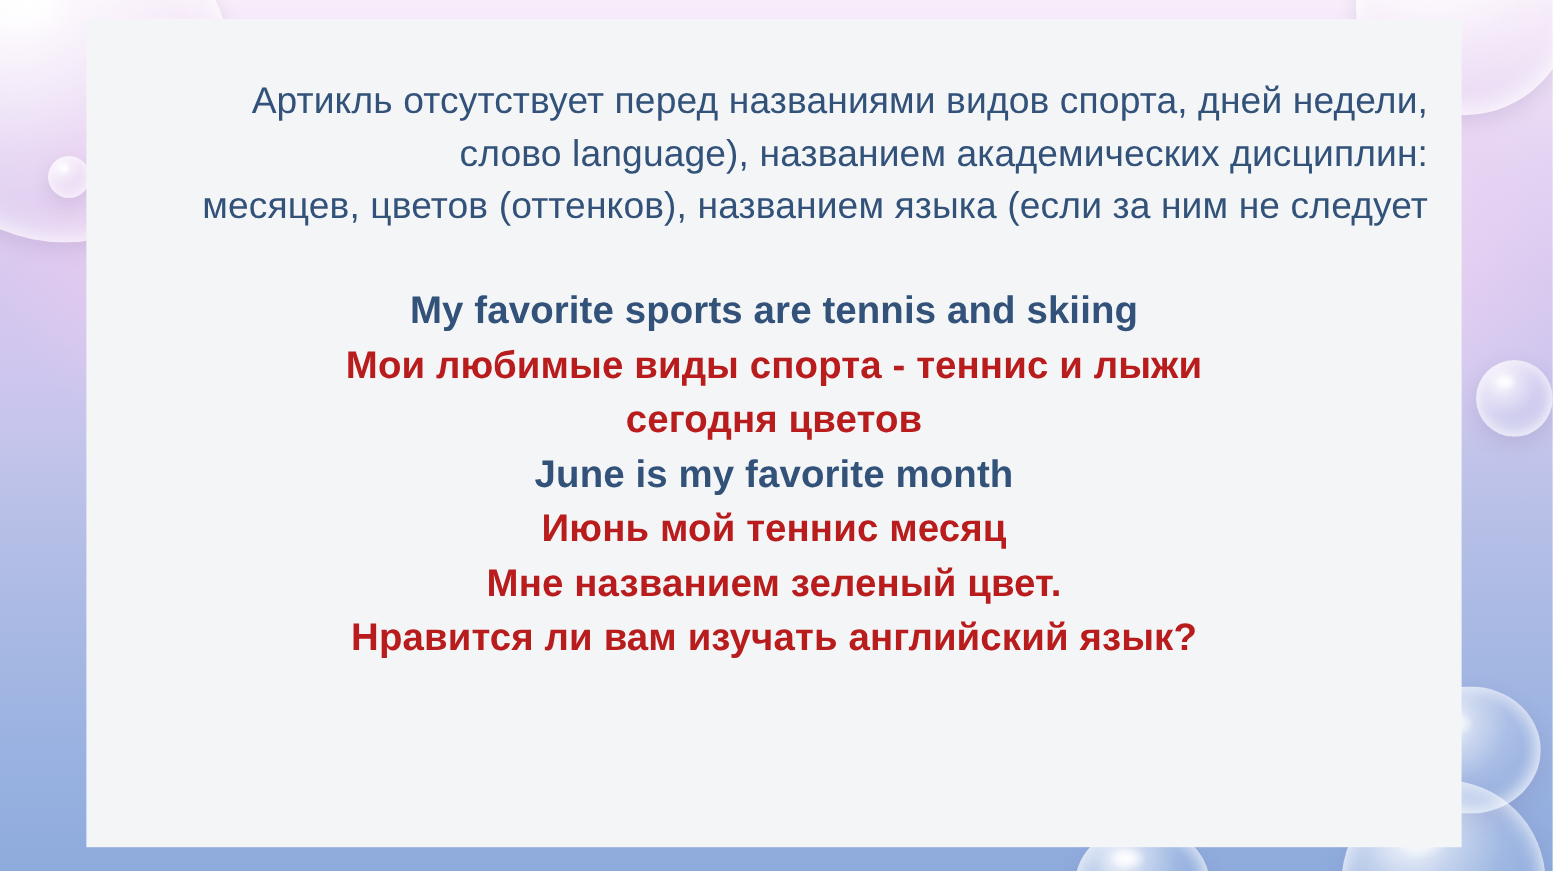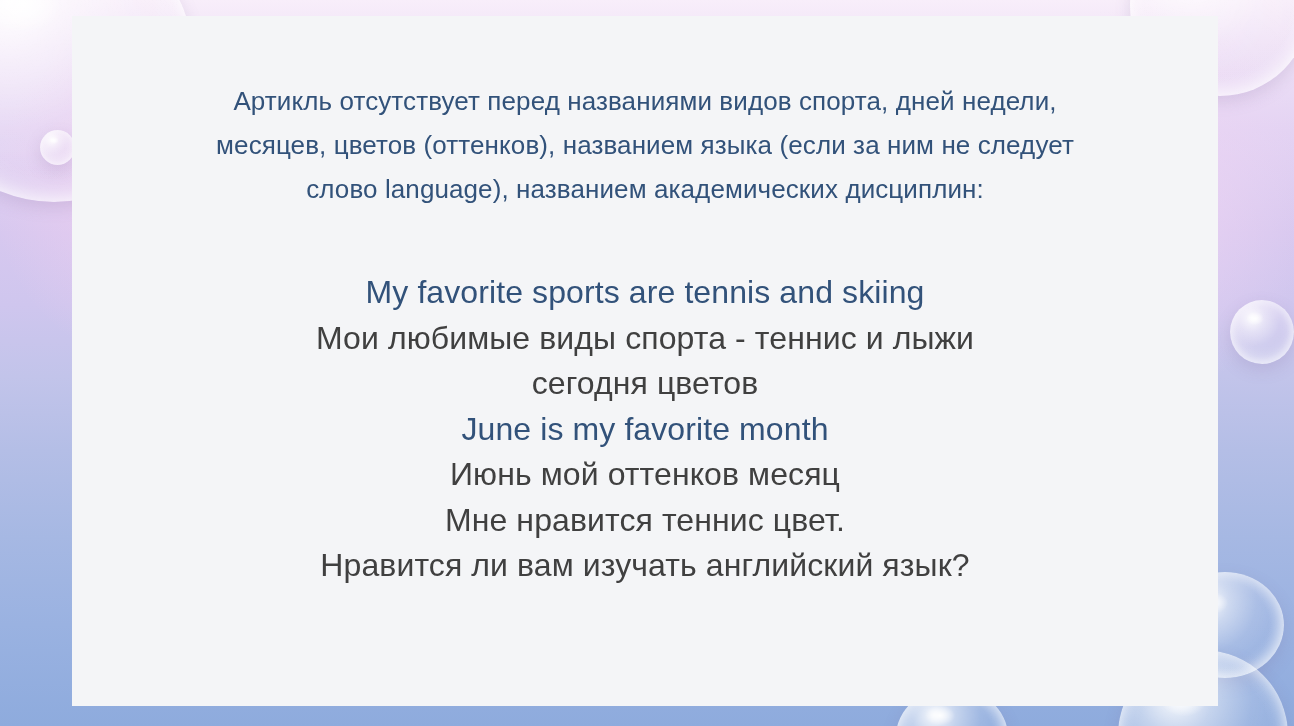"Артикль отсутствует перед названиями" .heading { font-size: 26px -> 31px; margin: 17px -> 0; text-align: center -> right }
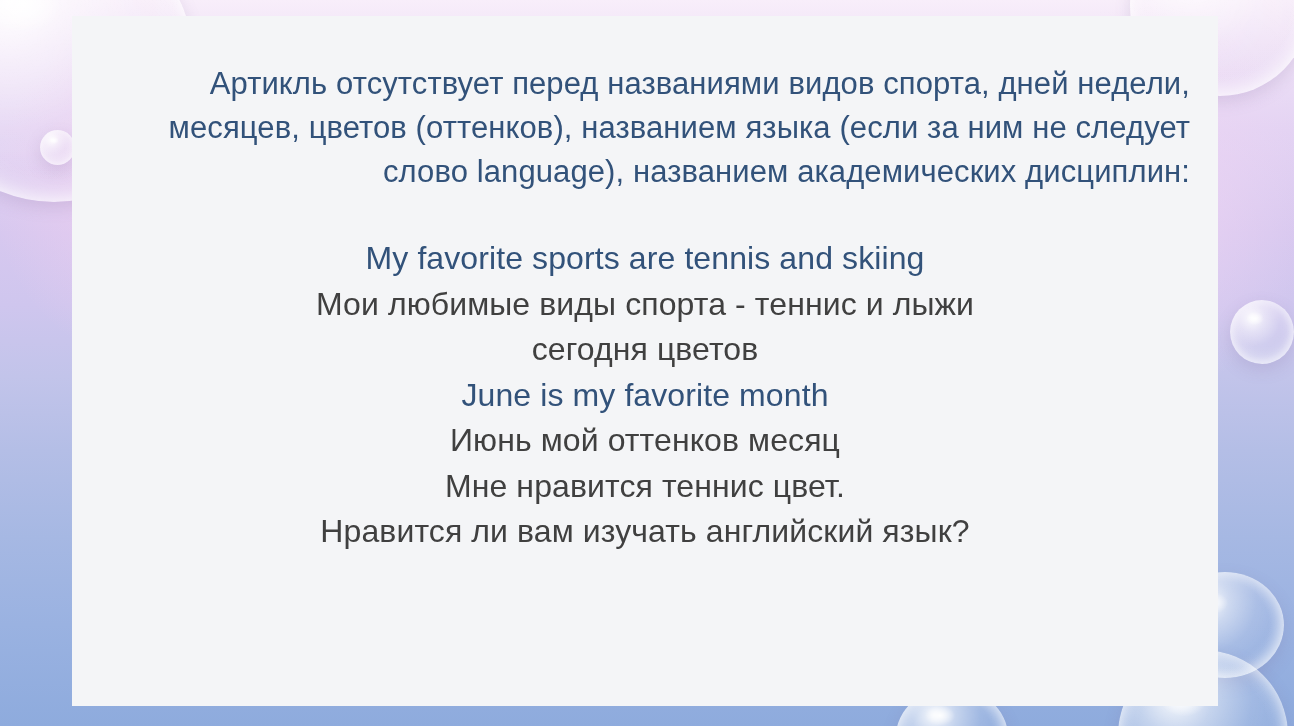"месяцев, цветов (оттенков), названием" div { order: before "слово language), названием академических" -> after "слово language), названием академических" }
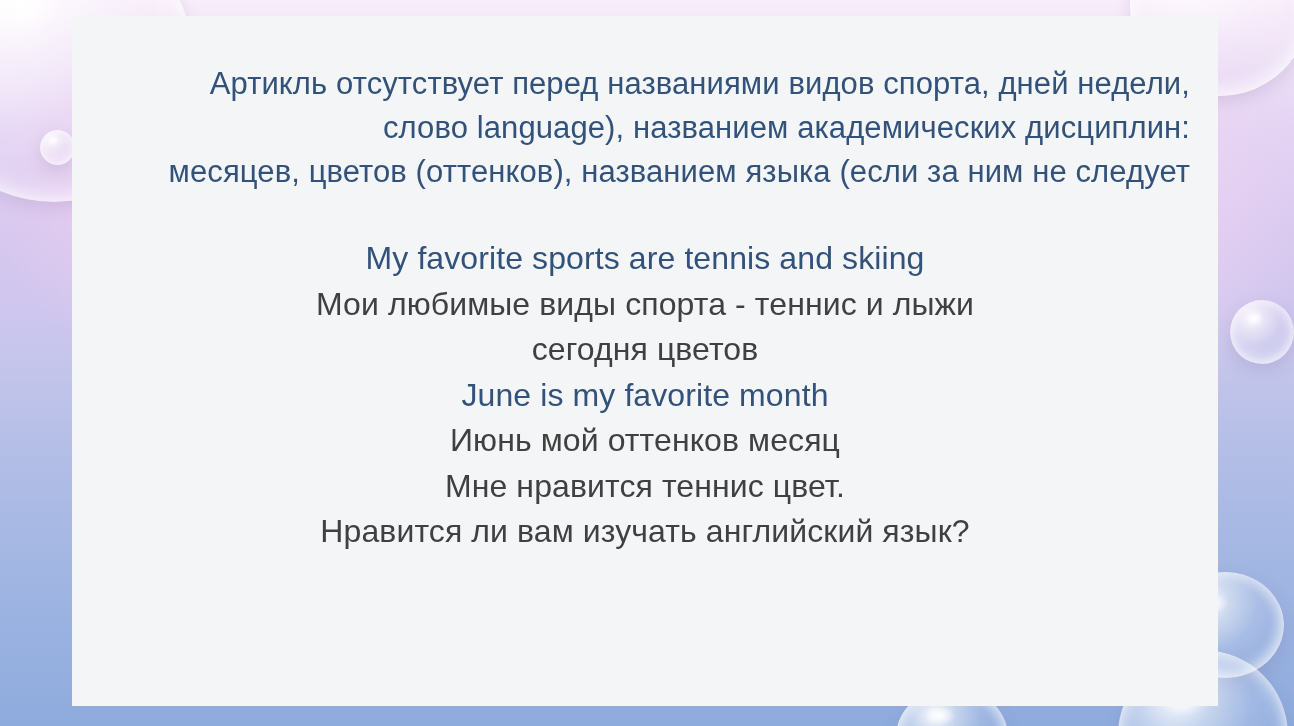"My favorite sports are tennis" .line { font-weight: 400 -> 700 }
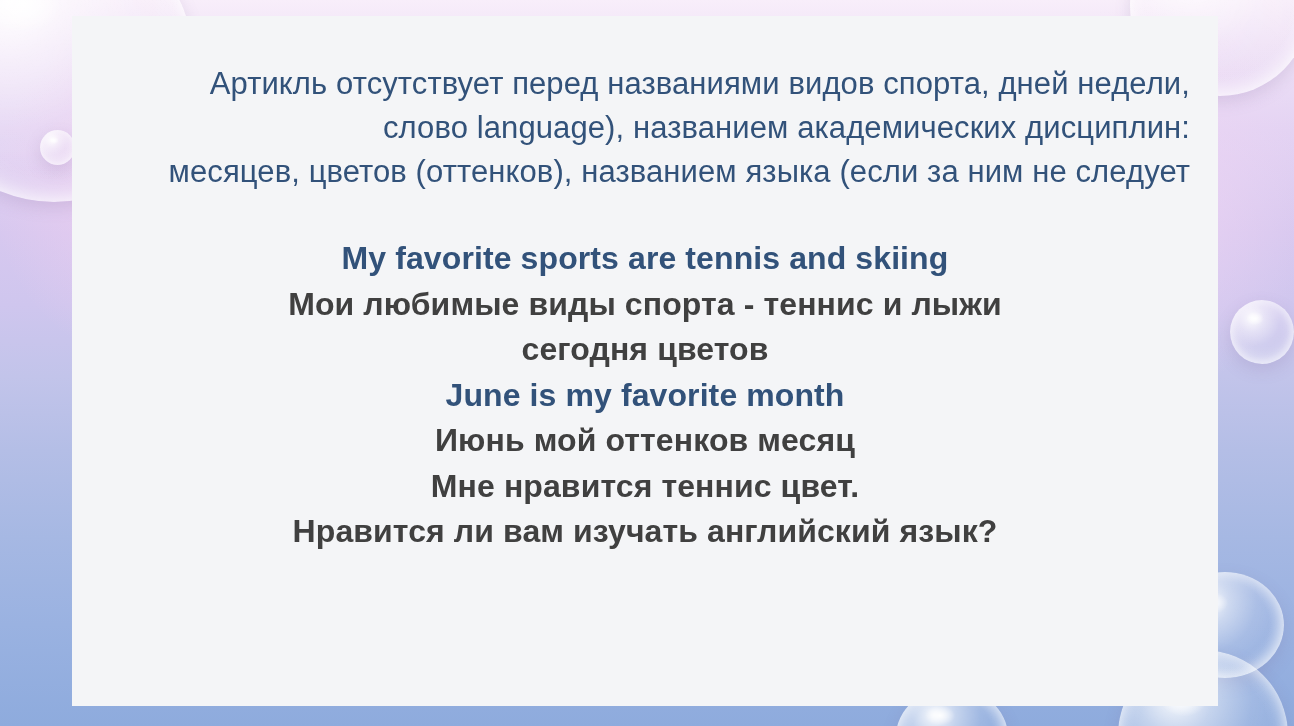"Мои любимые виды спорта -" .line.ru { color: #404040 -> #b91c1c }
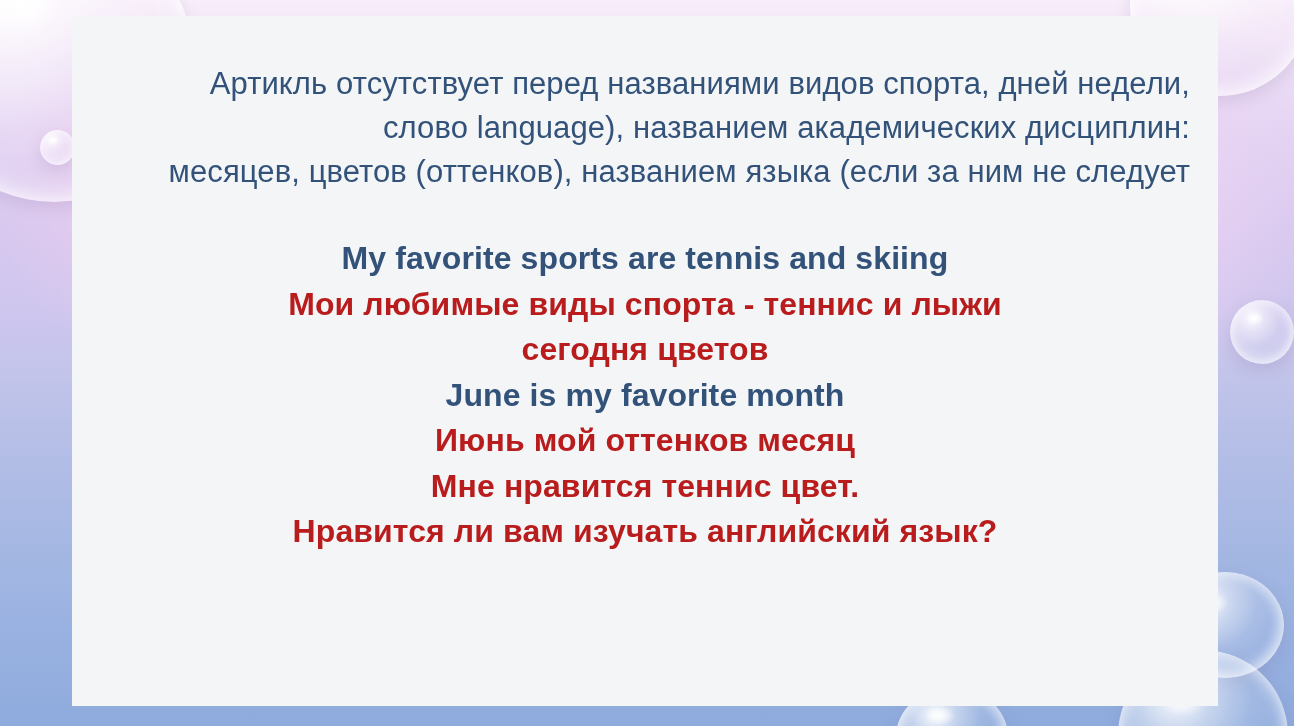"Июнь мой оттенков месяц" div.line { text: оттенков -> теннис }
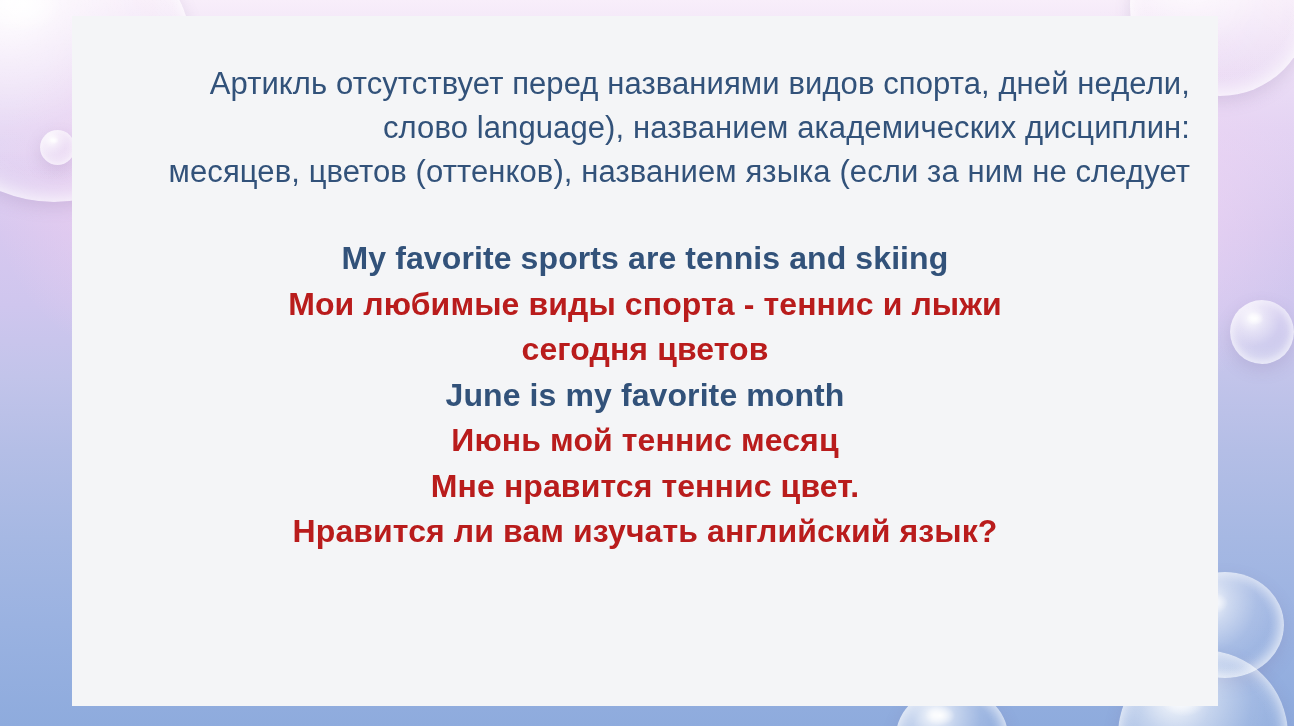"Мне нравится теннис цвет." div.line { text: нравится теннис -> названием зеленый }
